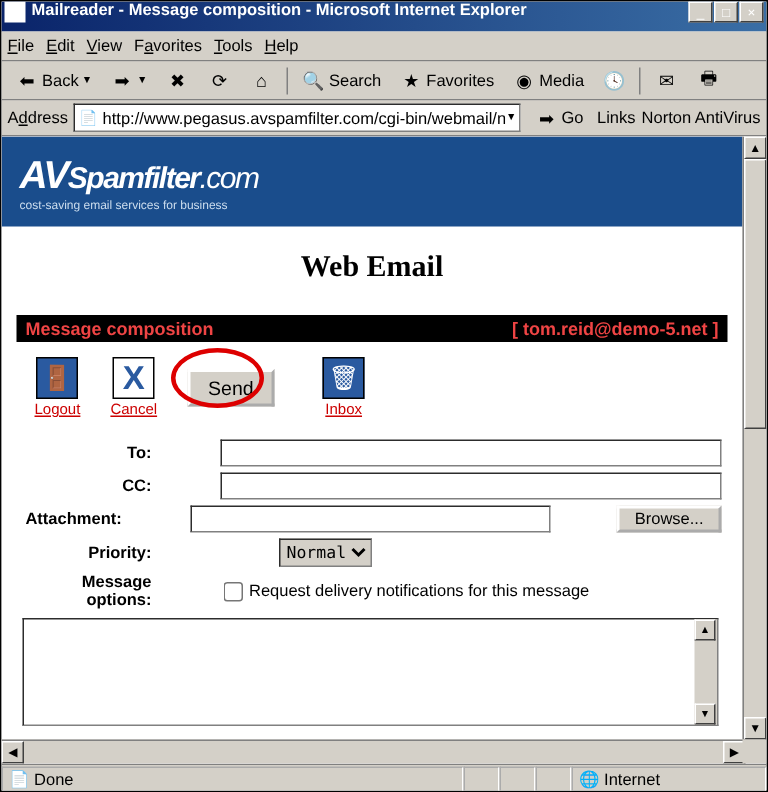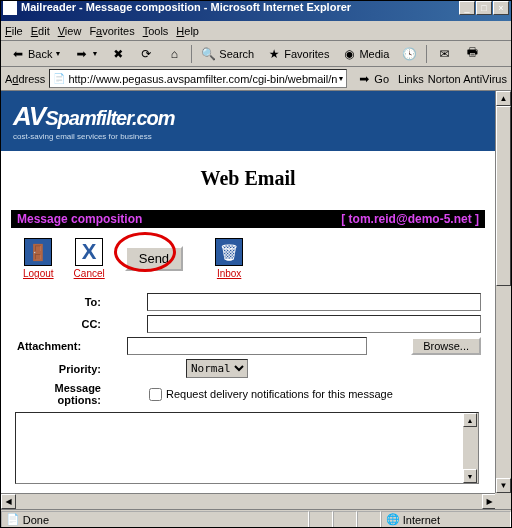".com" span { font-weight: bold -> normal }
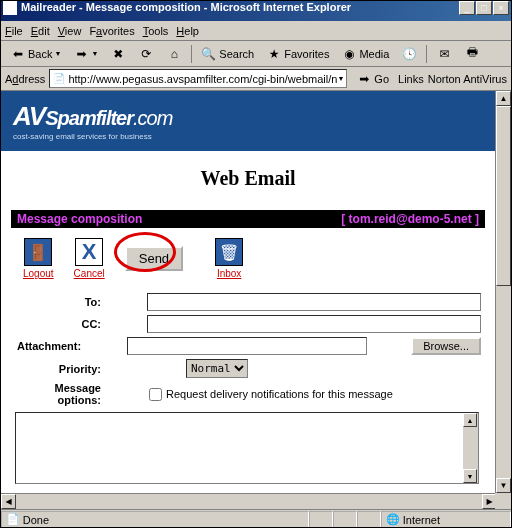"Message composition" .section-header { color: #d946ef -> #ef4444 }
